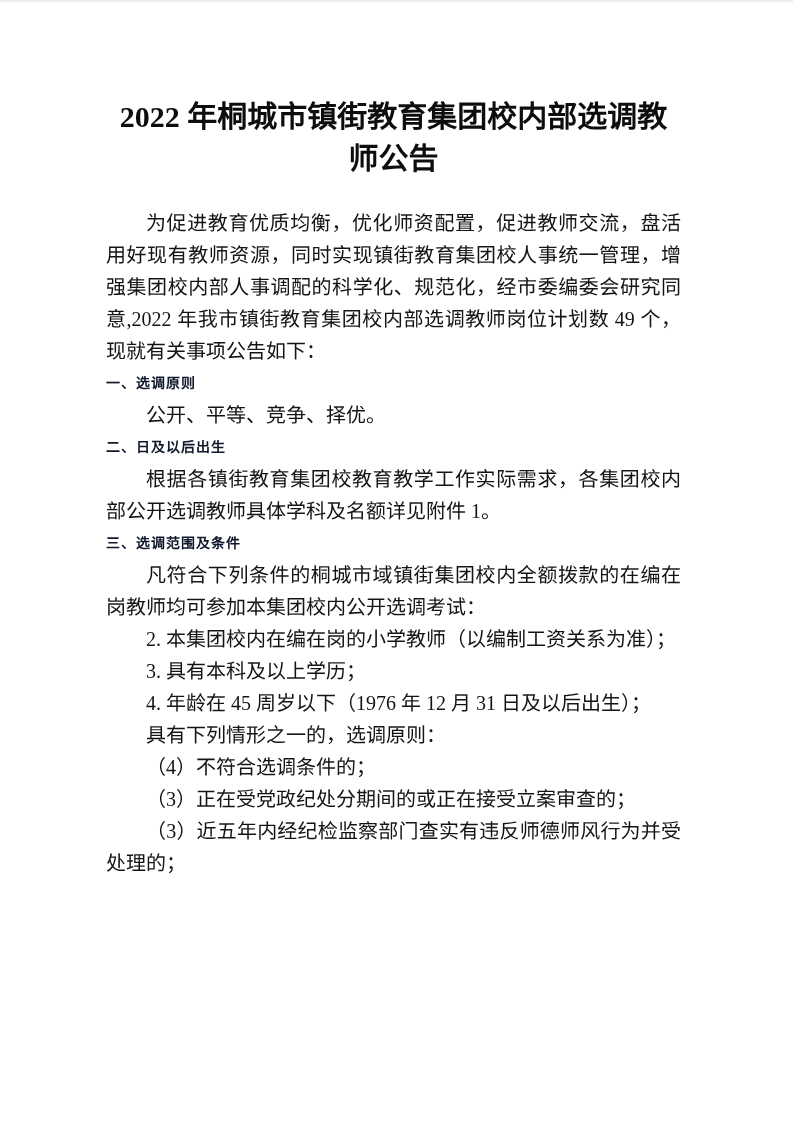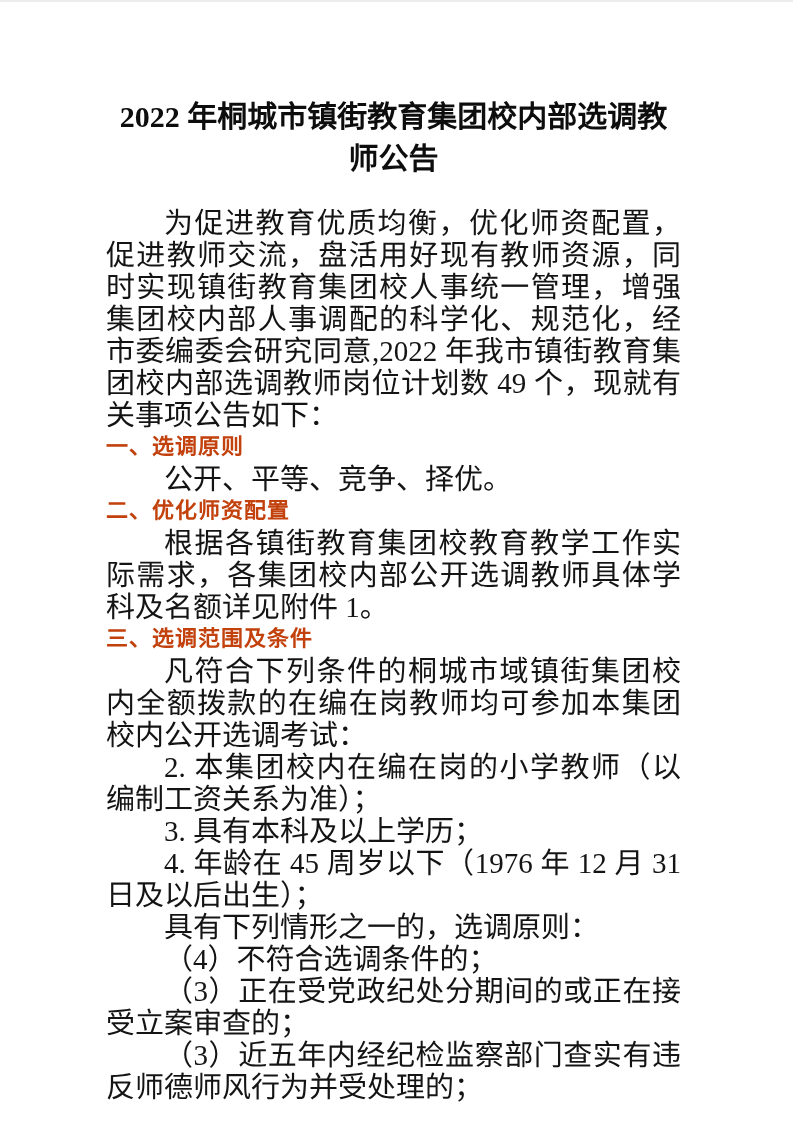"为促进教育优质均衡，优化师资配置，促进教师交流，盘活用好现有教师资源，同时实现镇" .para { font-size: 29px -> 20px }
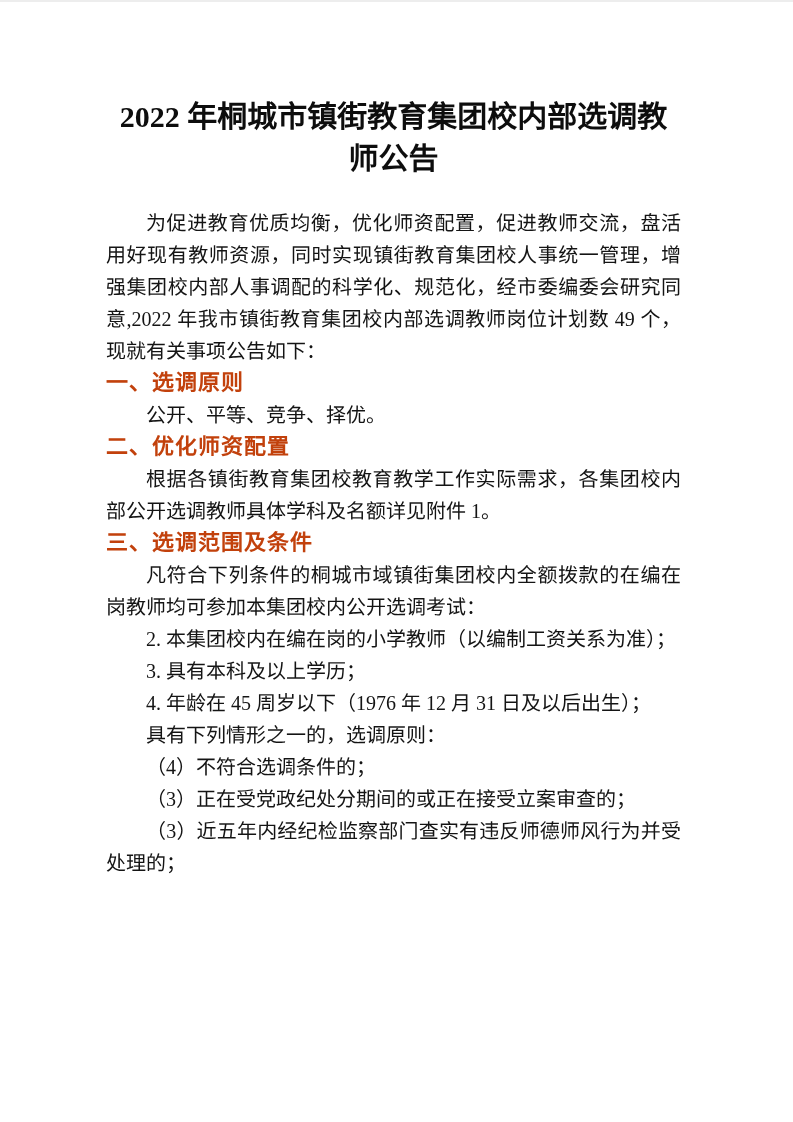"一、选调原则" .heading { color: #c2410c -> #0f172a; font-size: 22px -> 14px }
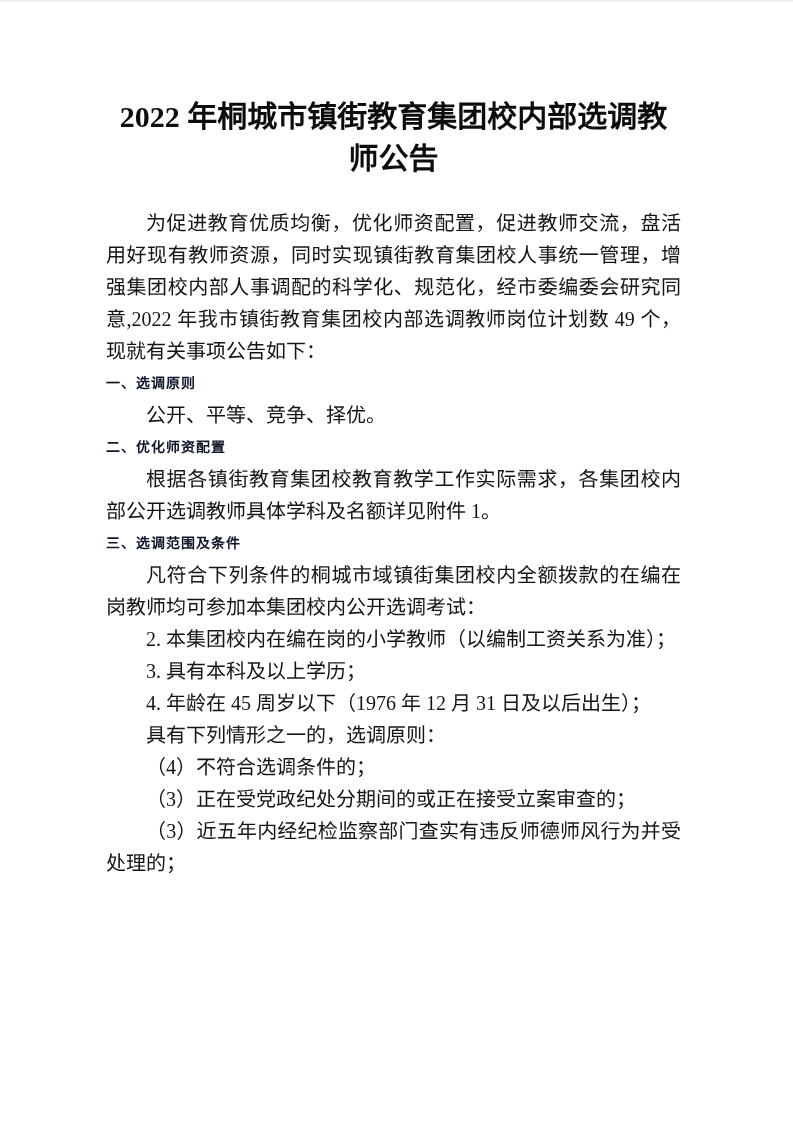"二、优化师资配置" h2.heading { text: 优化师资配置 -> 日及以后出生 }
